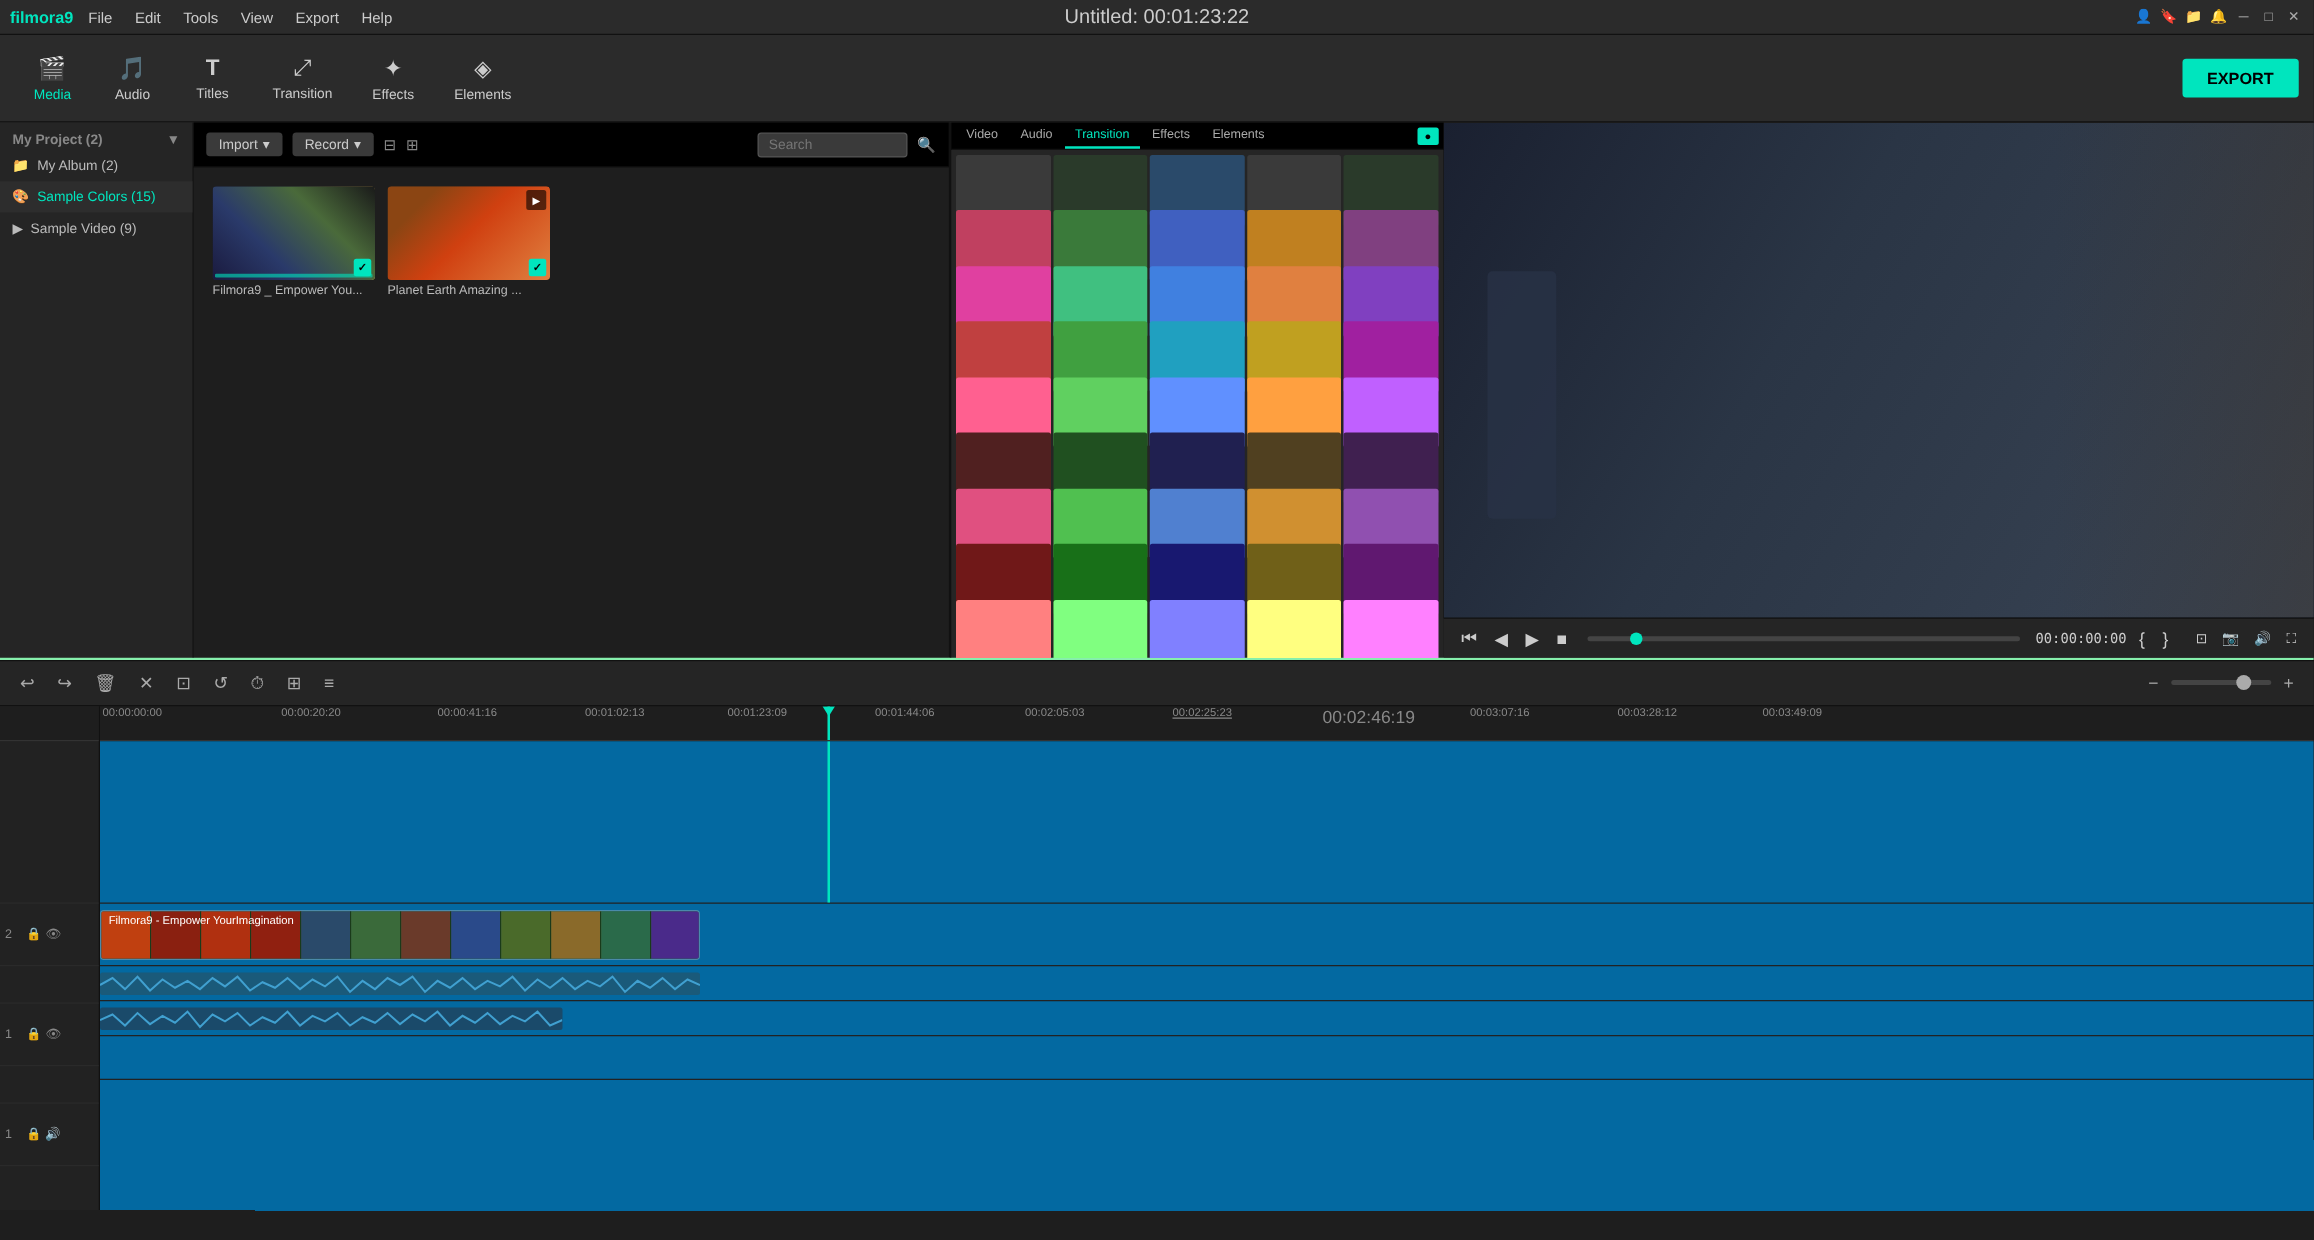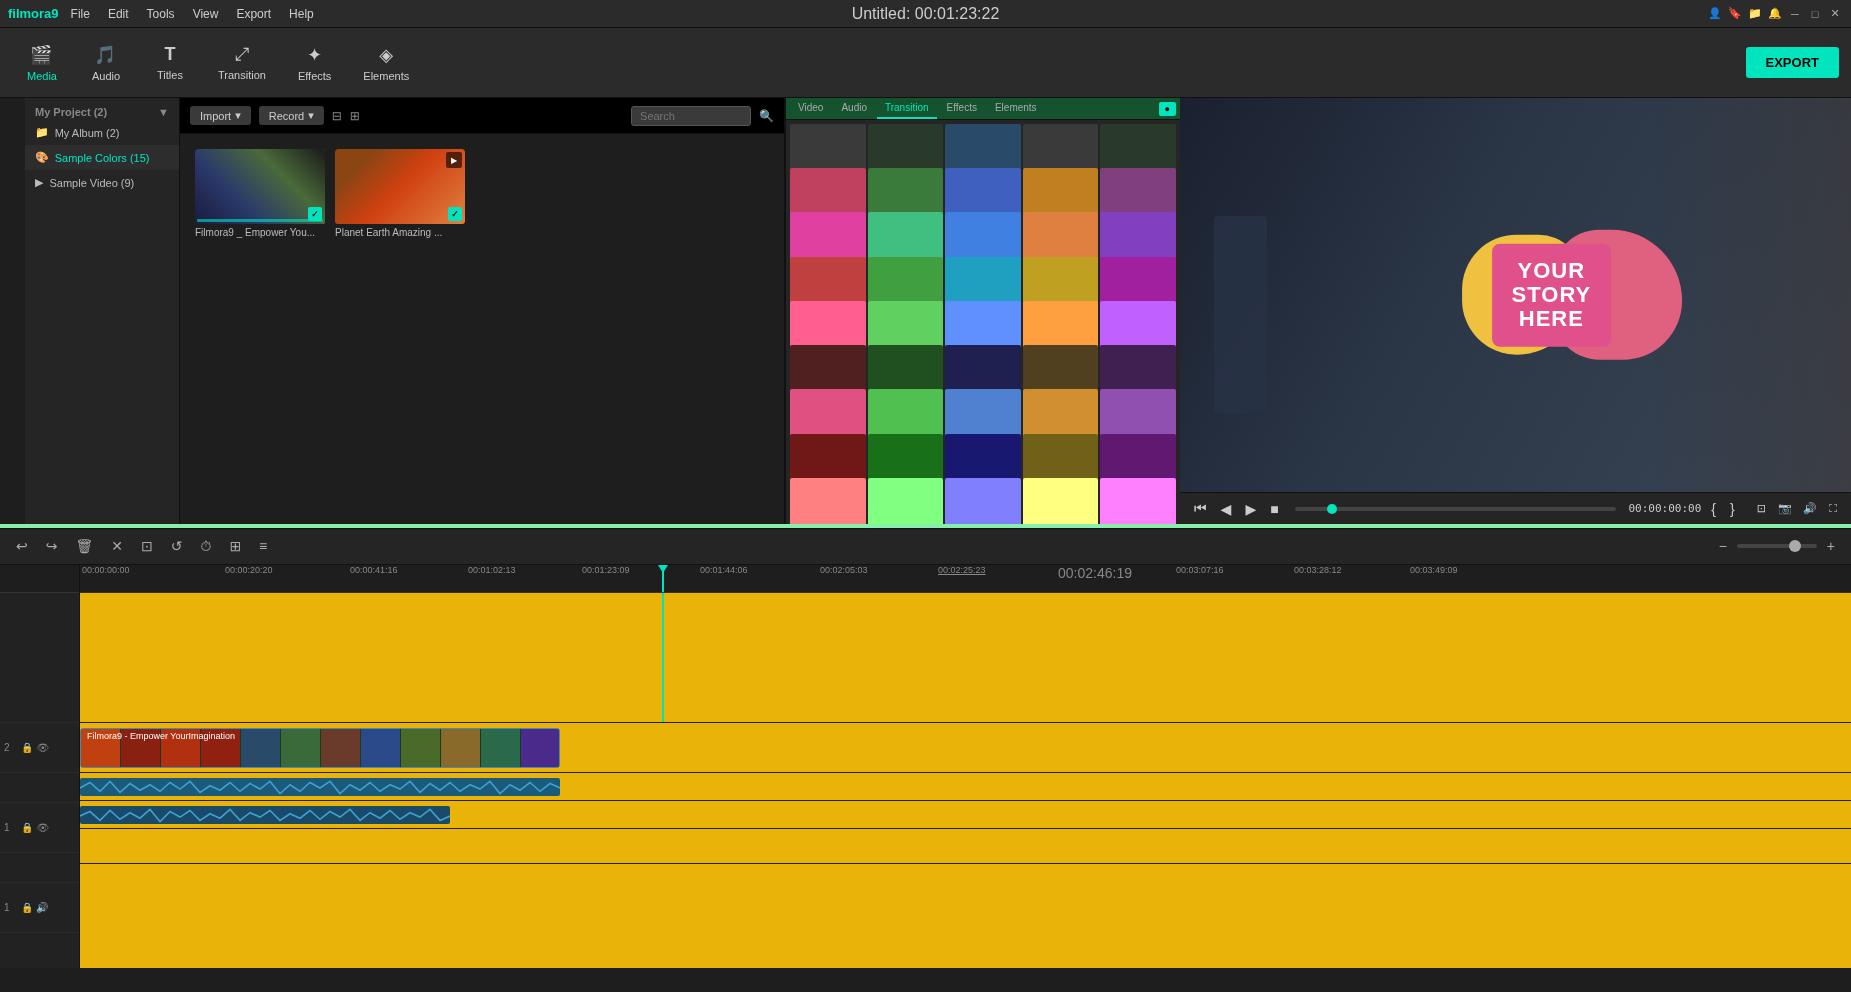"My Project (2)" #middle-section { border-bottom: 4px solid #86efac -> 2px solid #86efac; padding-left: 25px -> none }
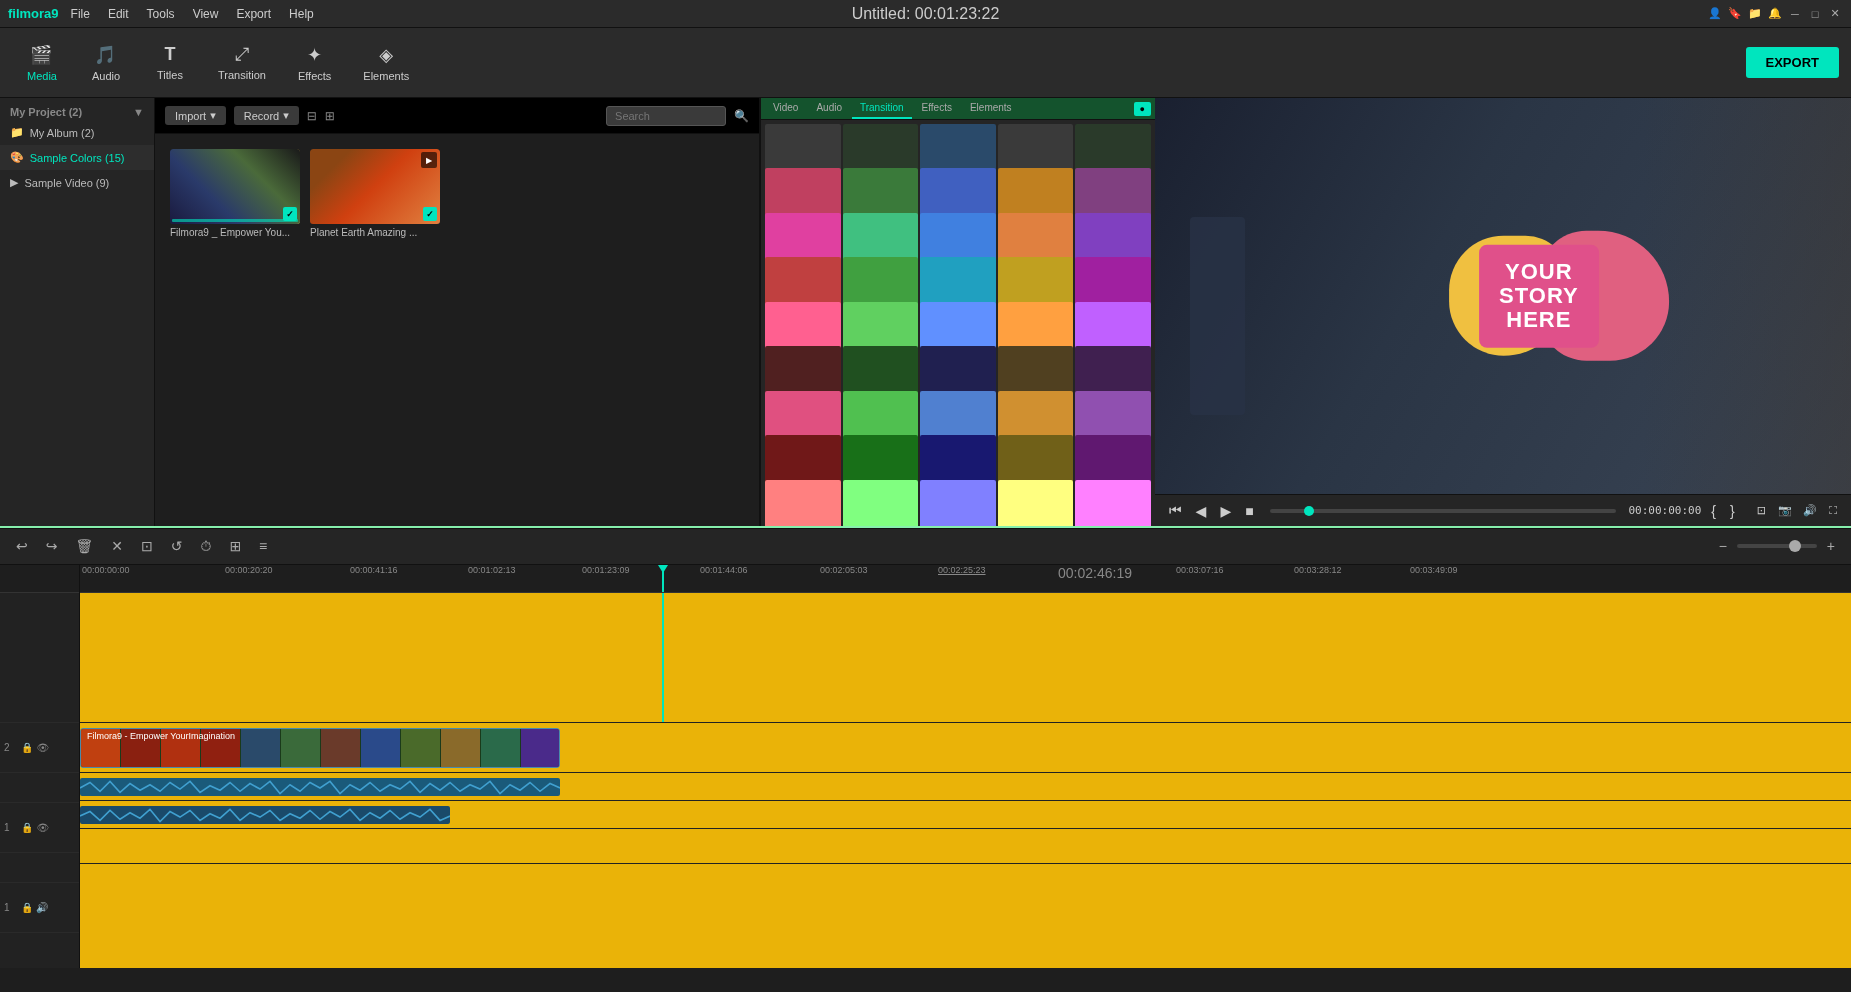"Video" #transition-tabs { background: #14532d -> #000000 }
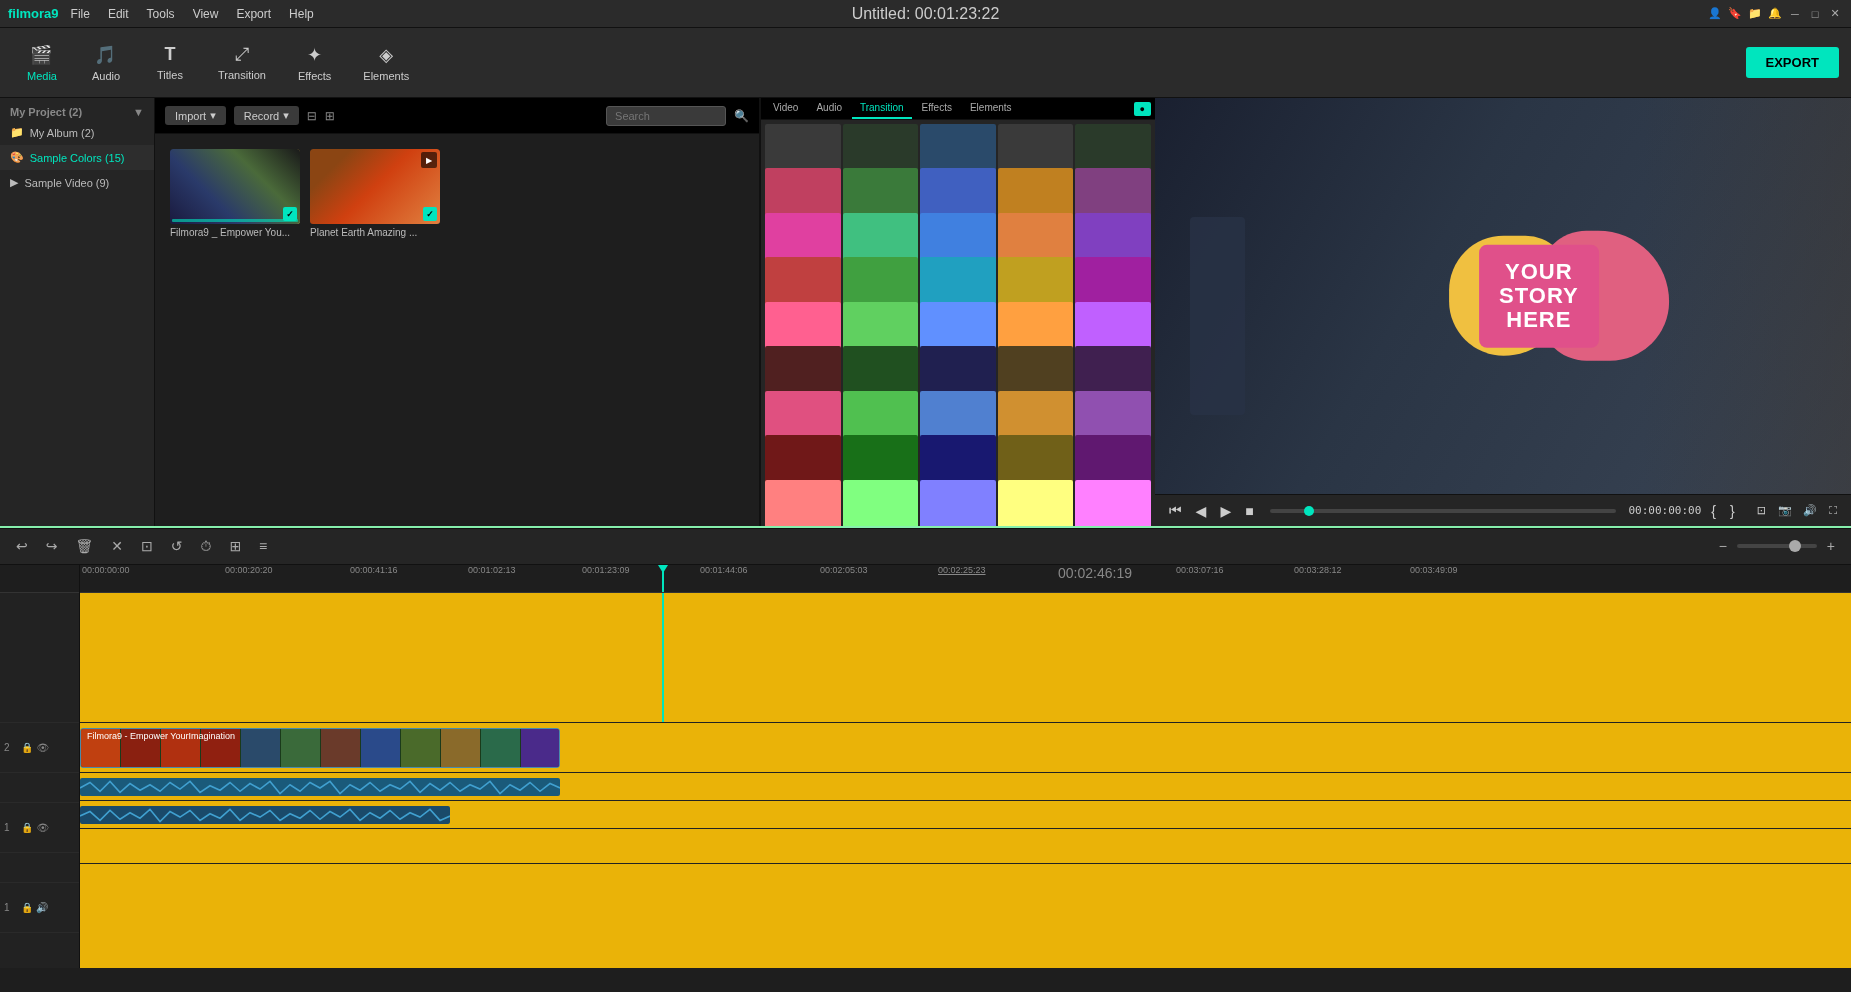"YOUR" div.story-overlay { html: <div> <div></div> <div></div> <div>YOUR<br>STORY<br>HERE</div> </div> -> none }
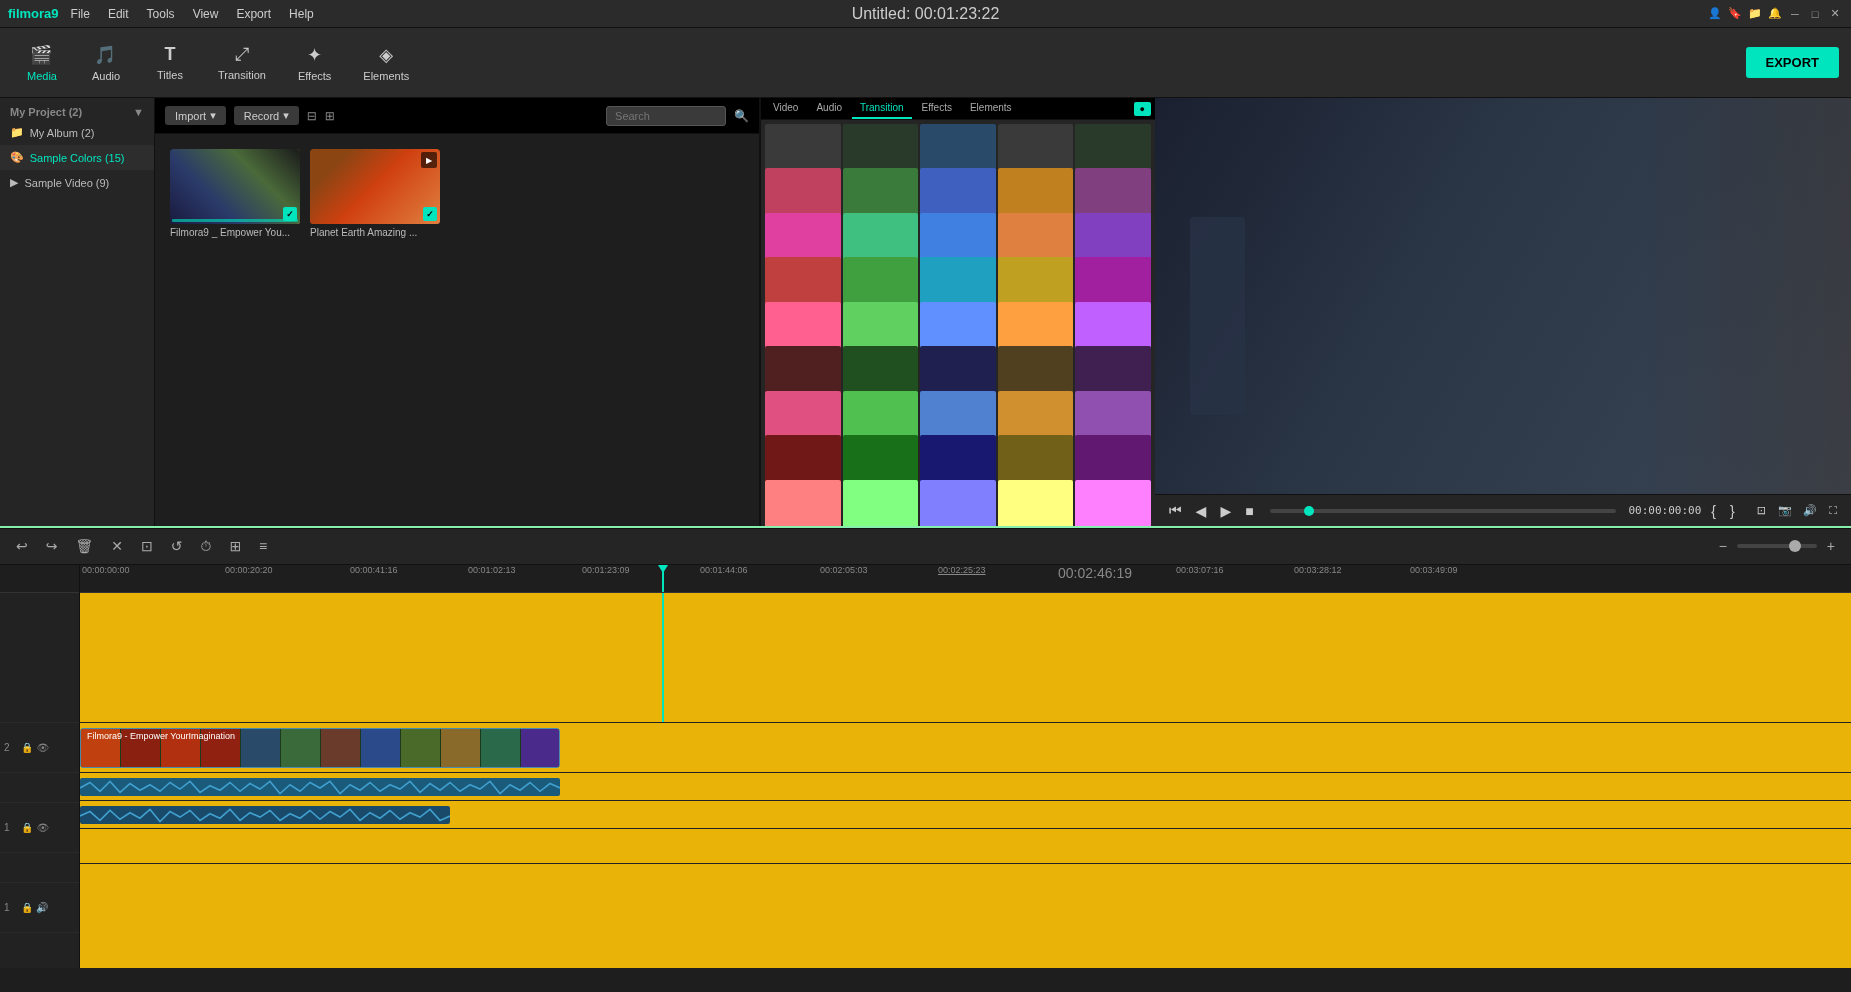"Filmora9 - Empower YourImagination" #tracks-area { background: #eab308 -> #0369a1 }
